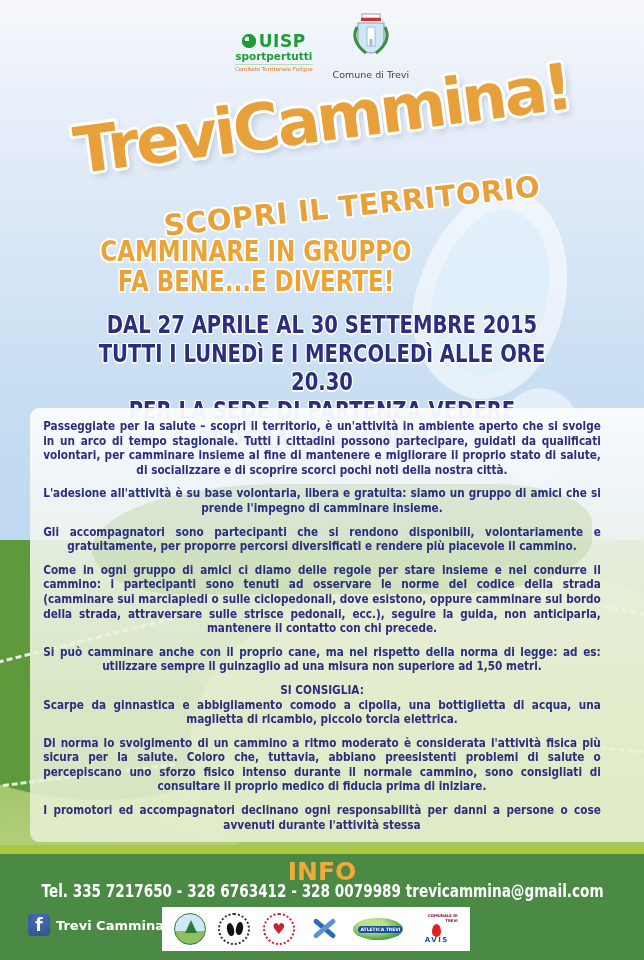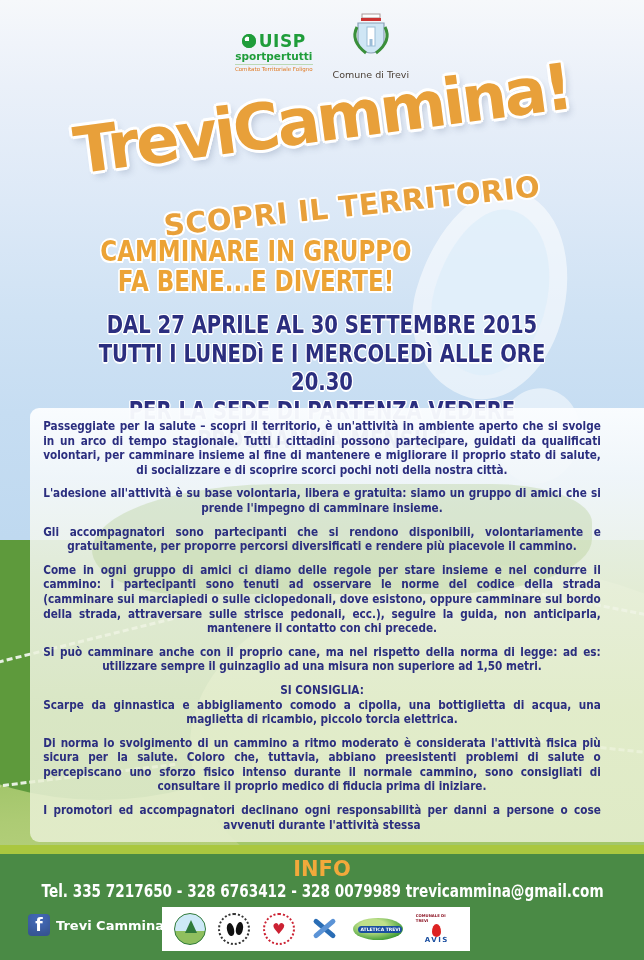"INFO" .info-heading { font-size: 21px -> 25px }
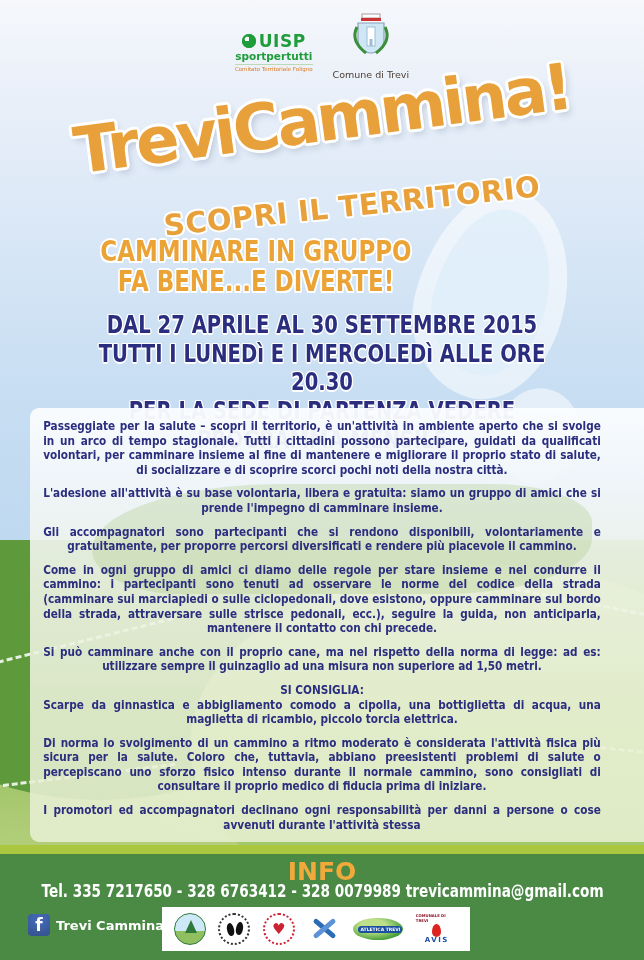"AVIS" .avis { text-align: left -> right }
